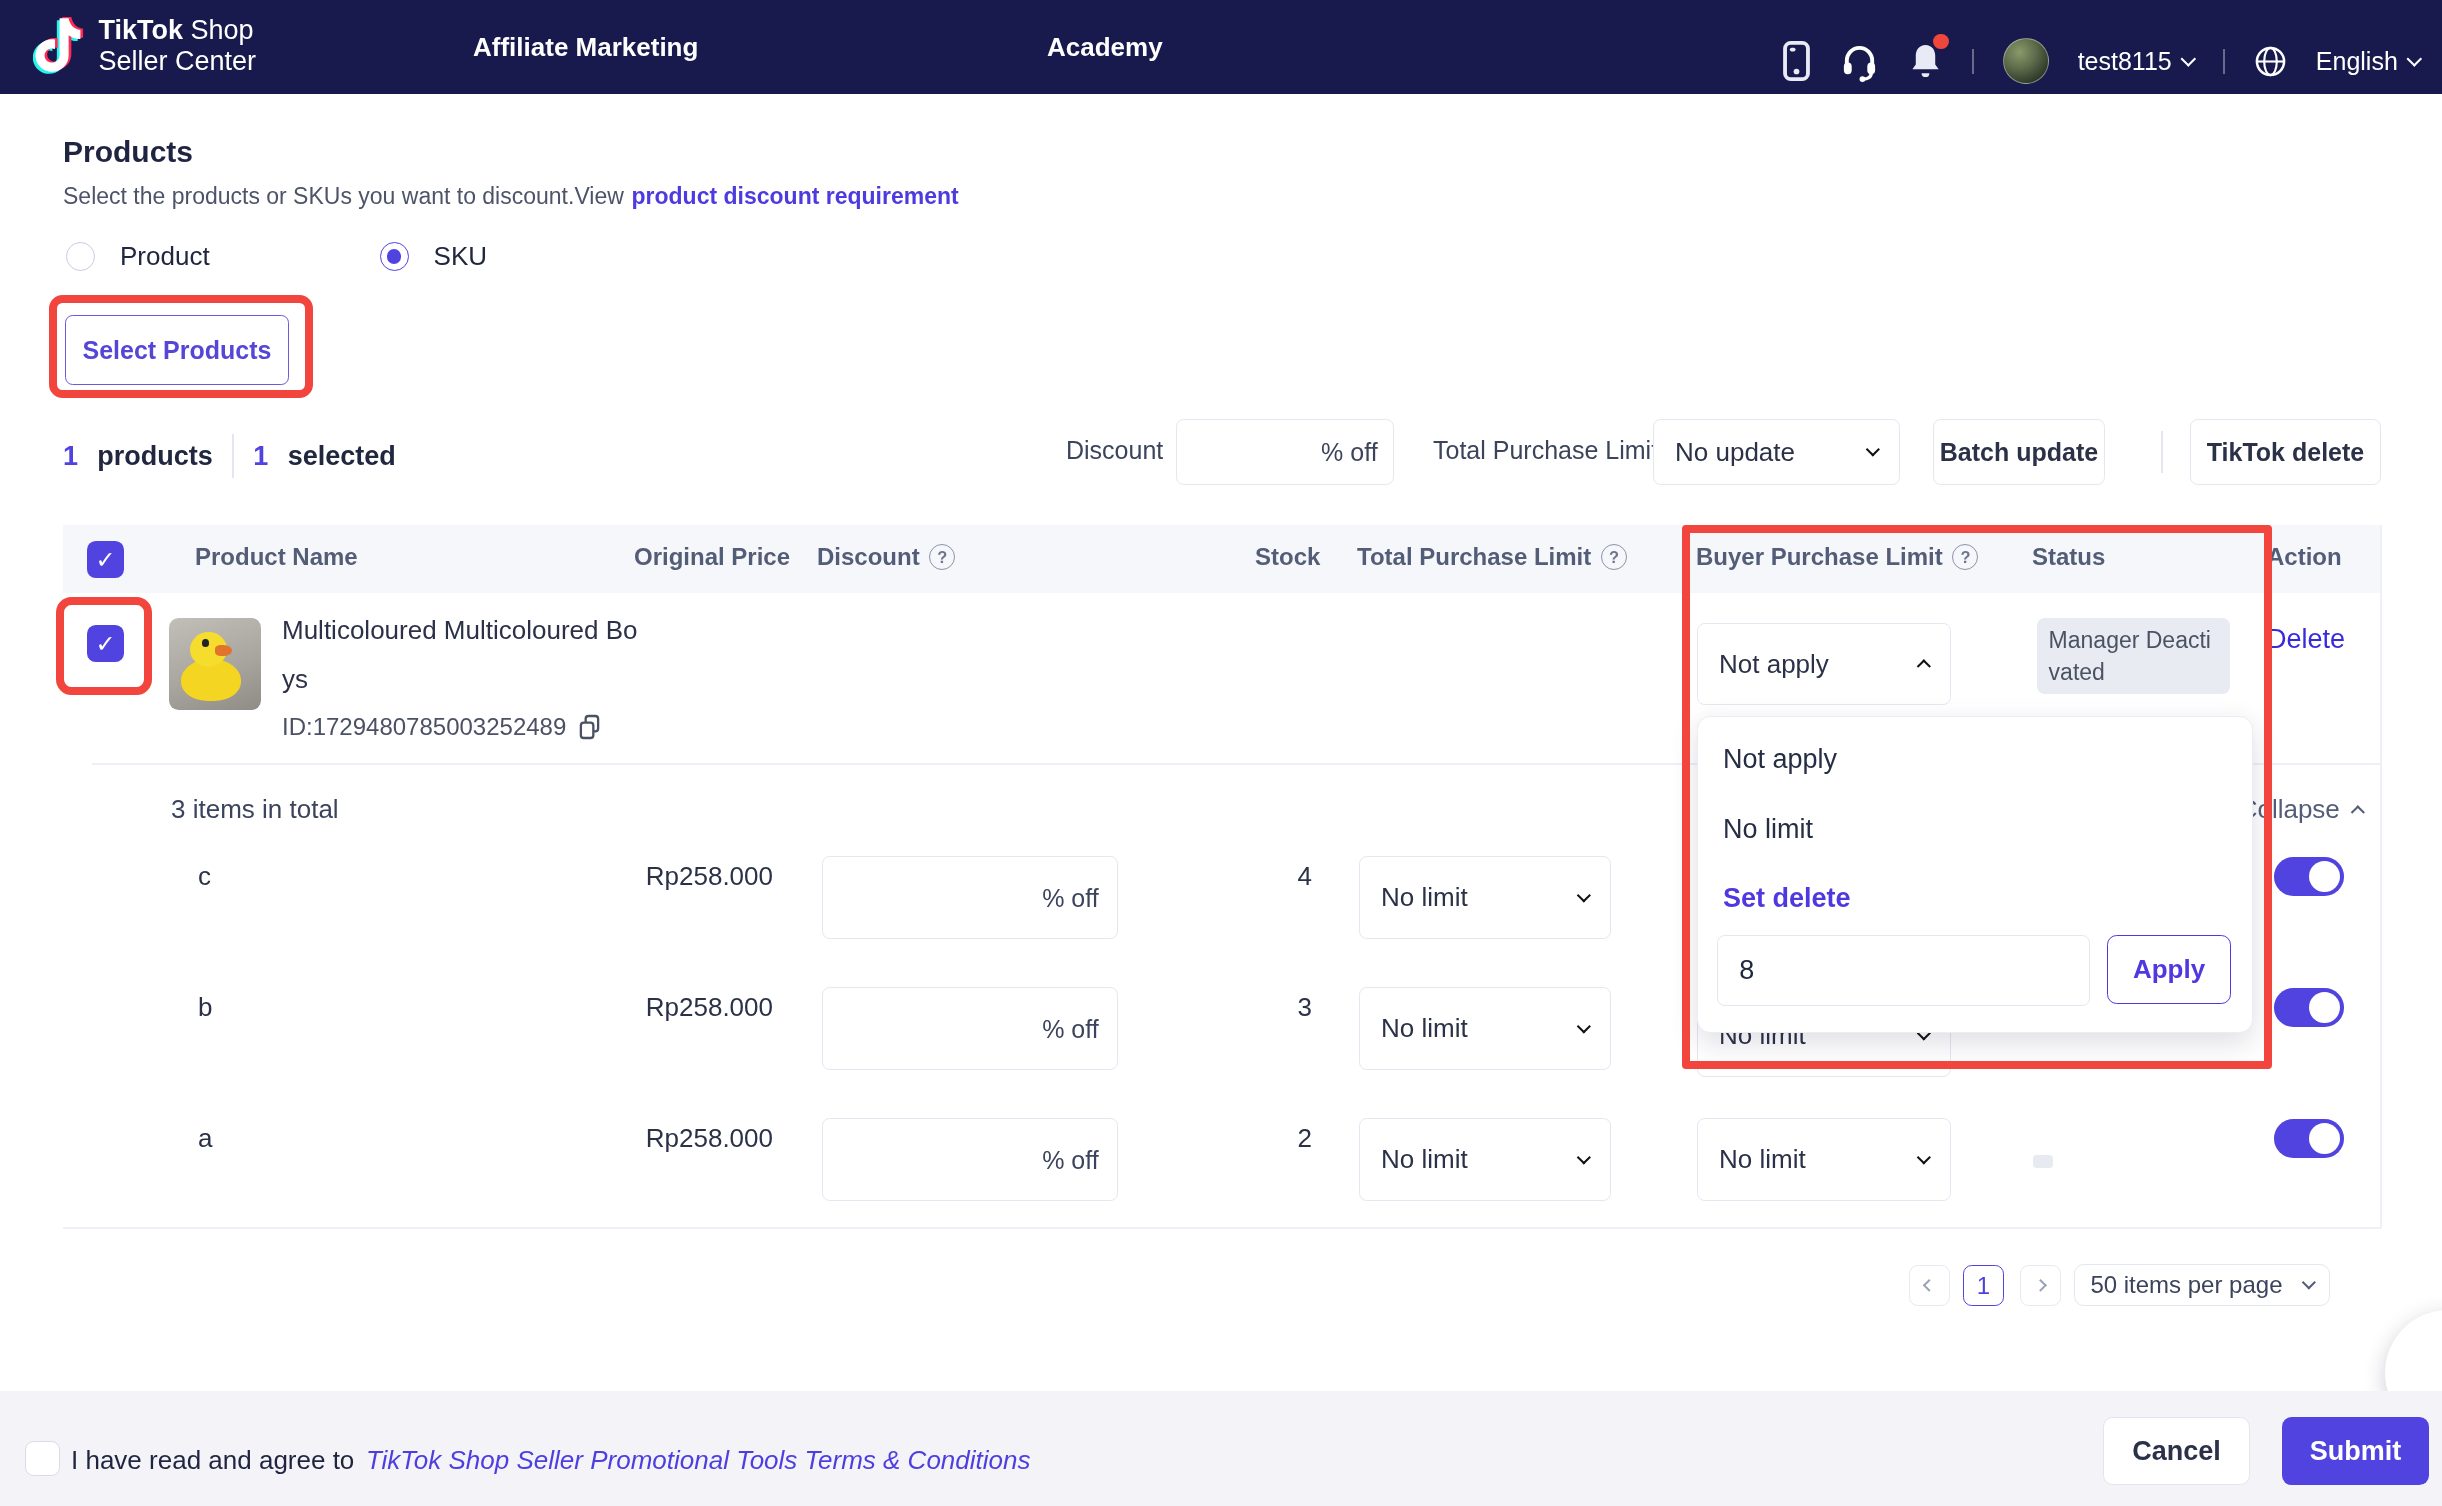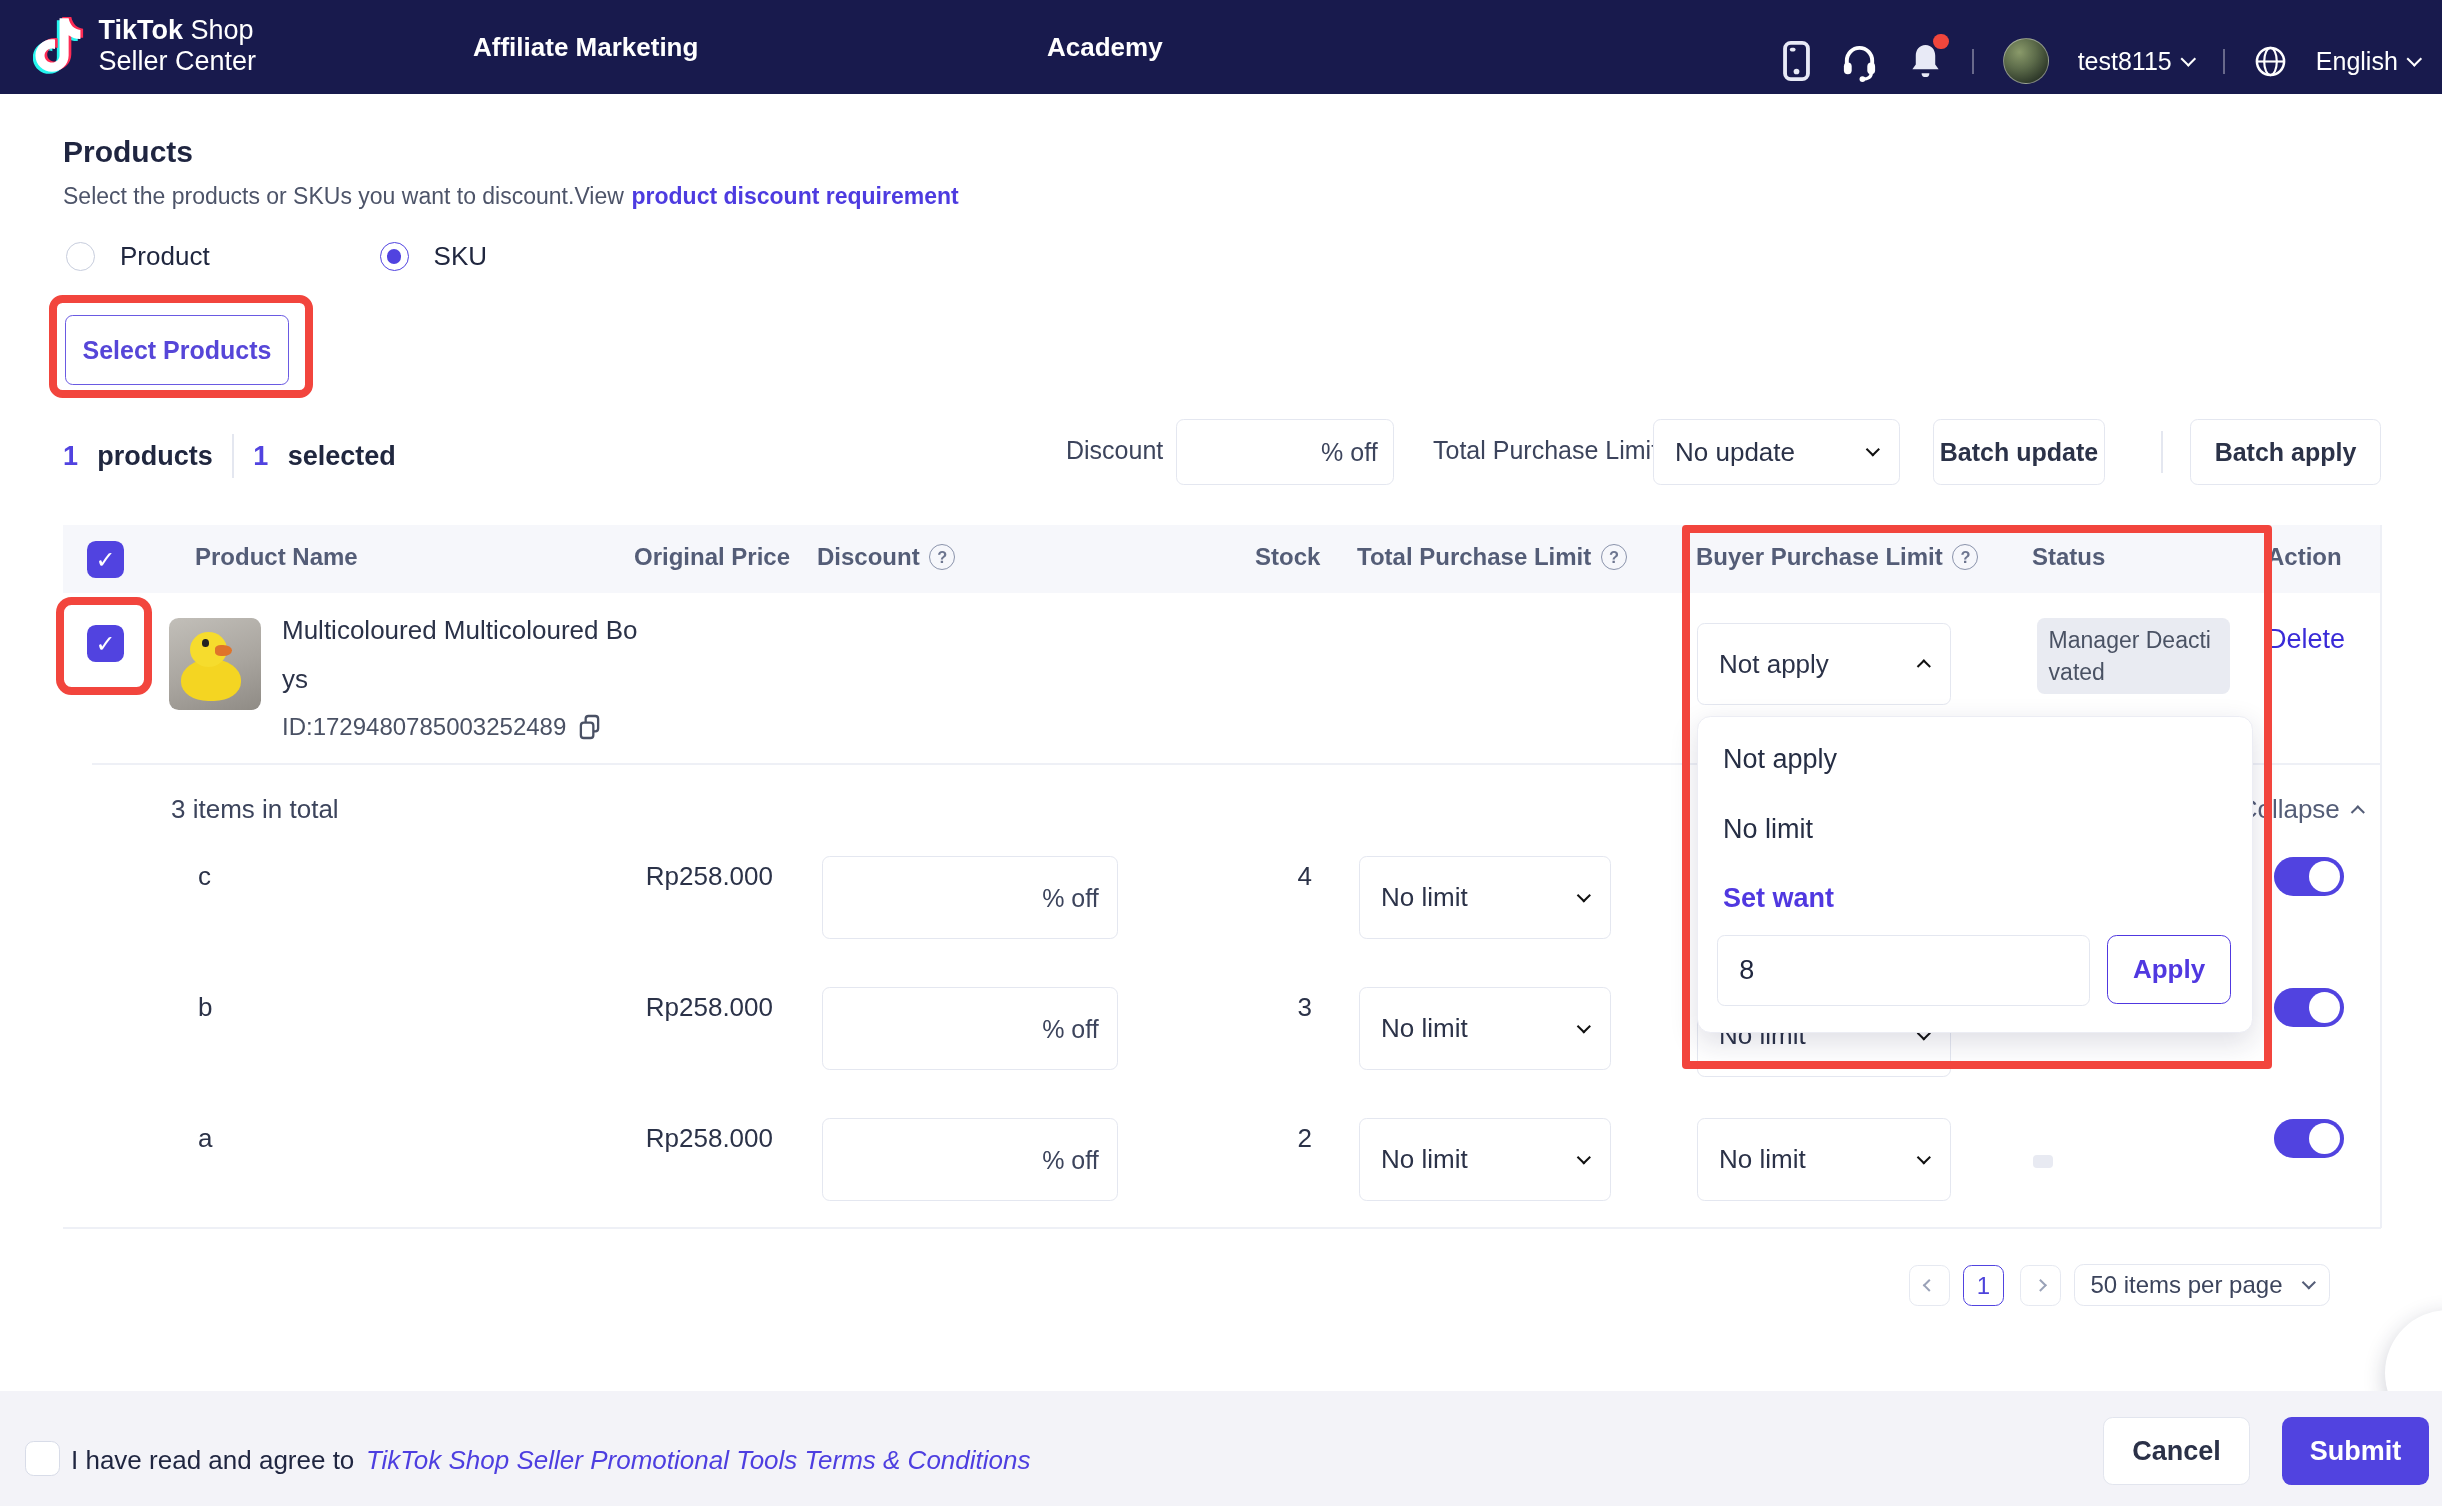"Batch apply" div.abs { text: Batch apply -> TikTok delete }
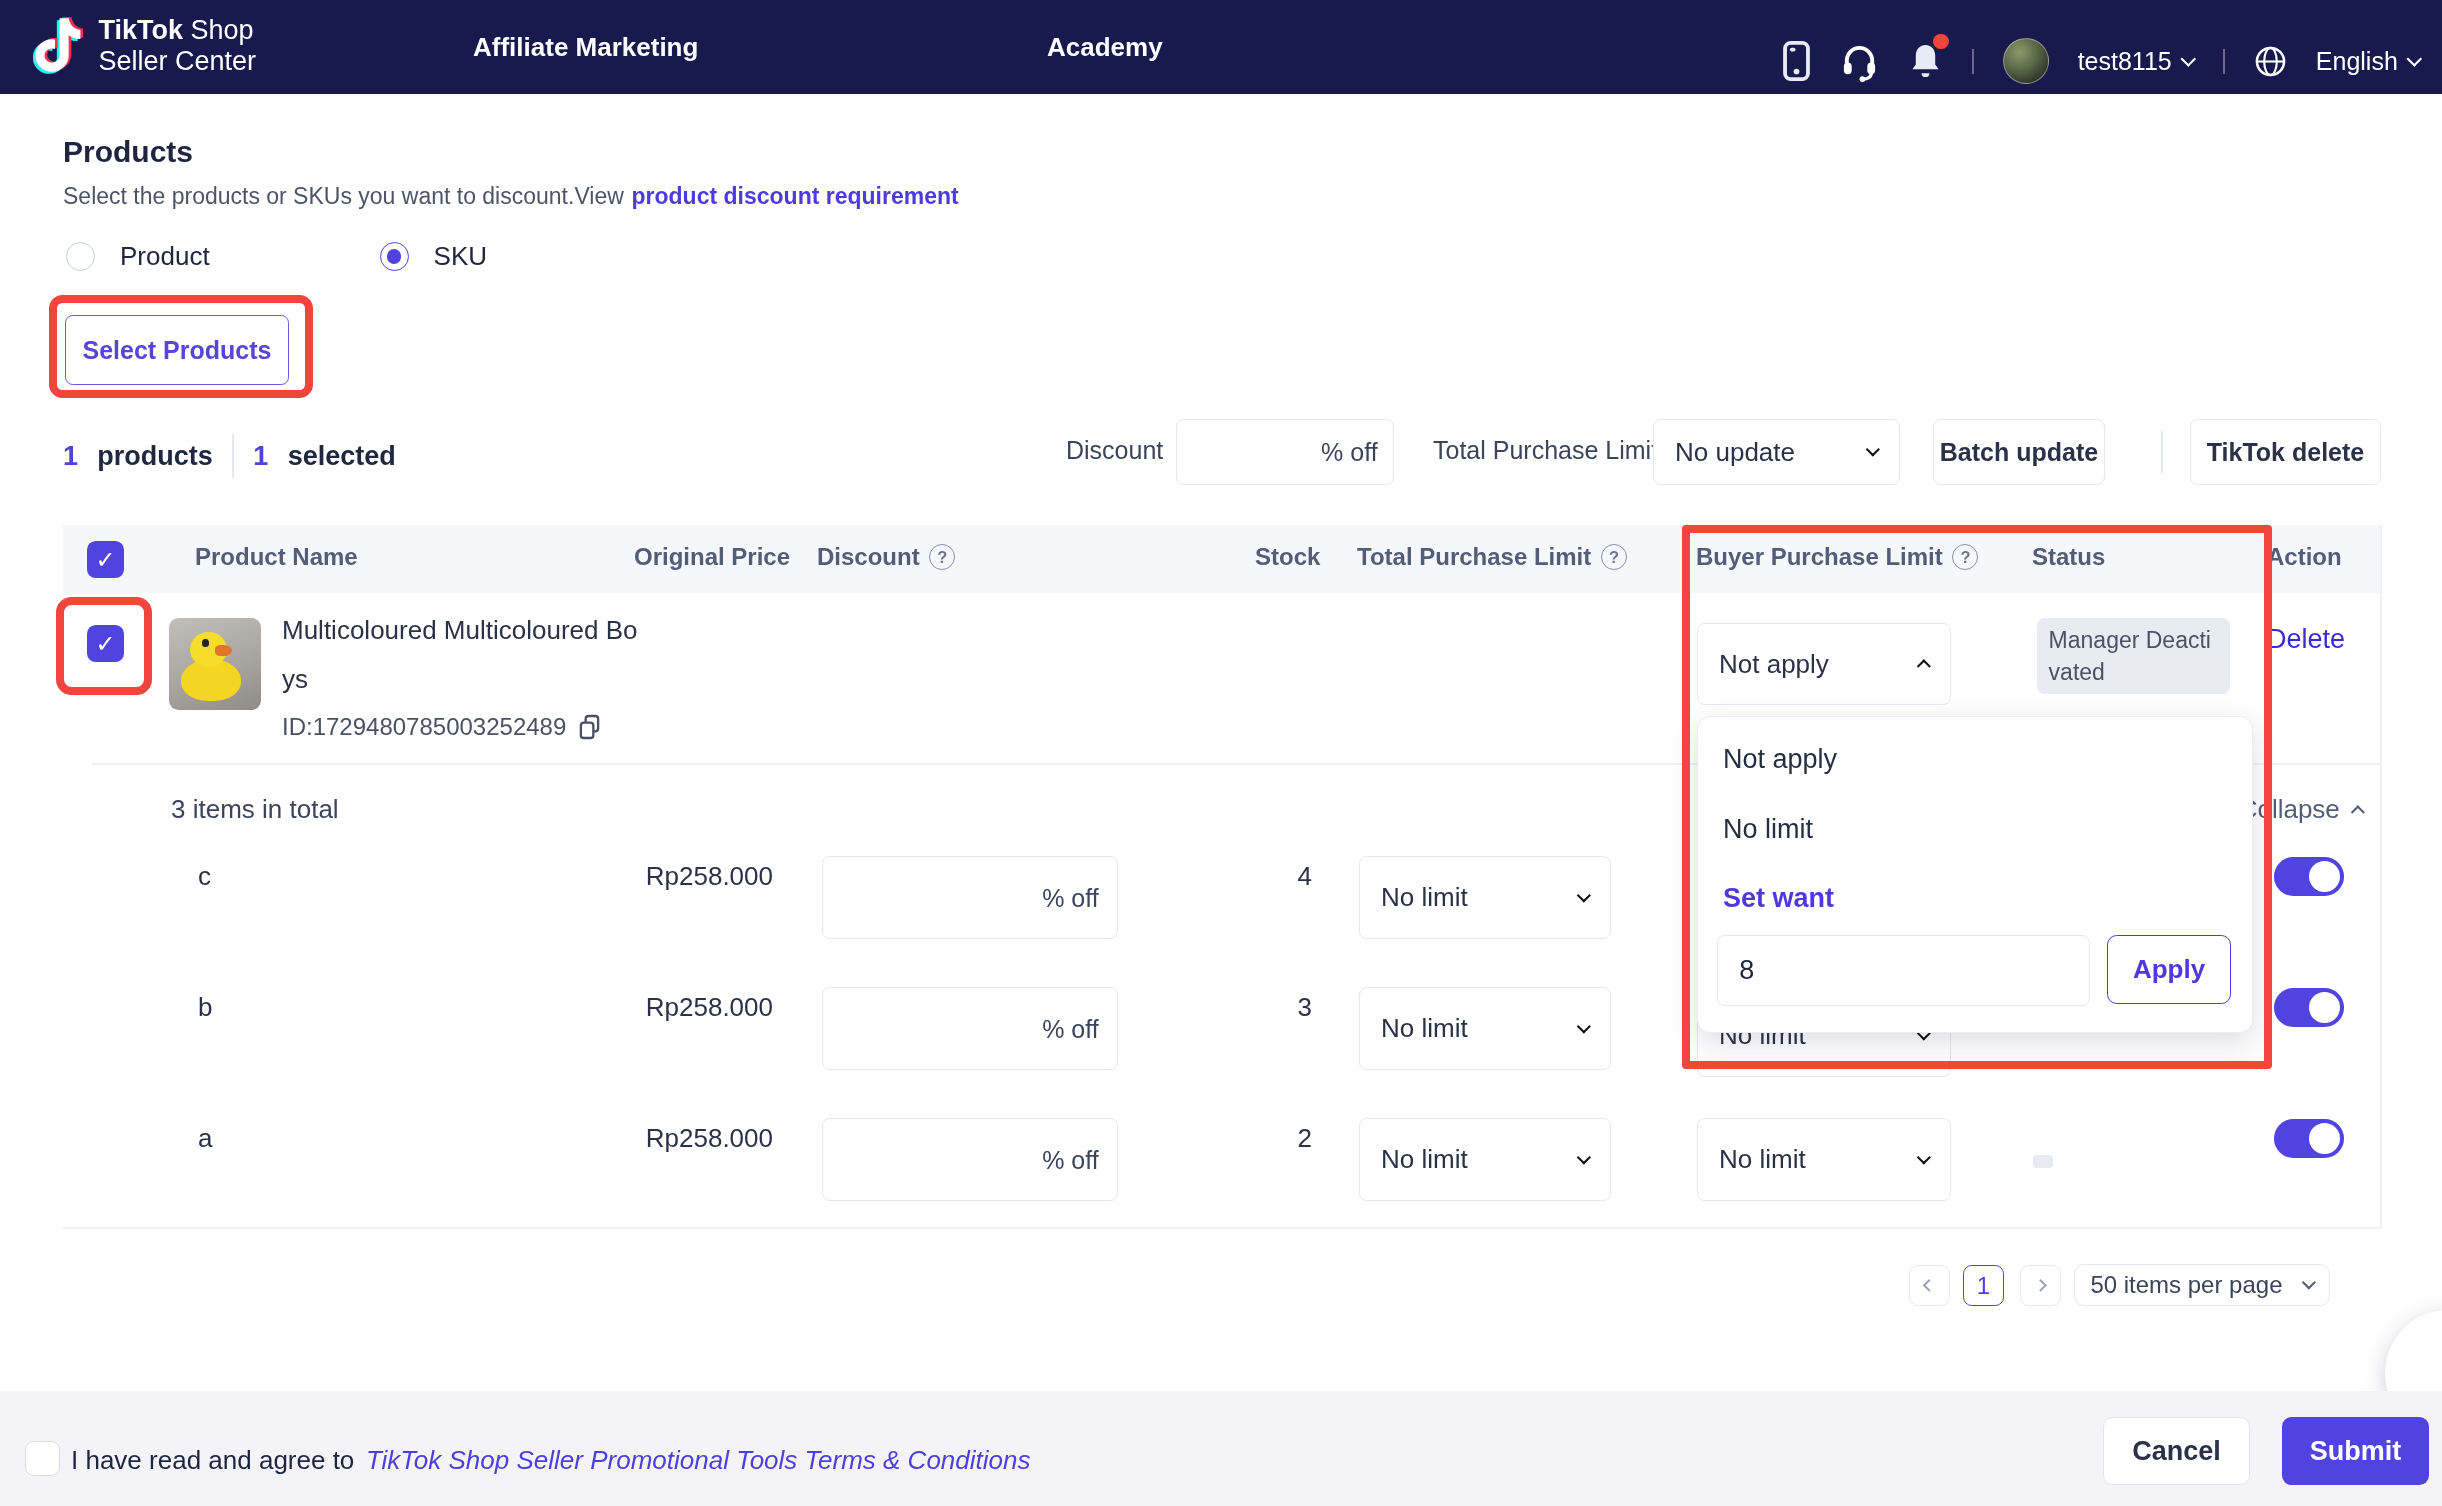"Set want" div.setlimit { text: want -> delete }
